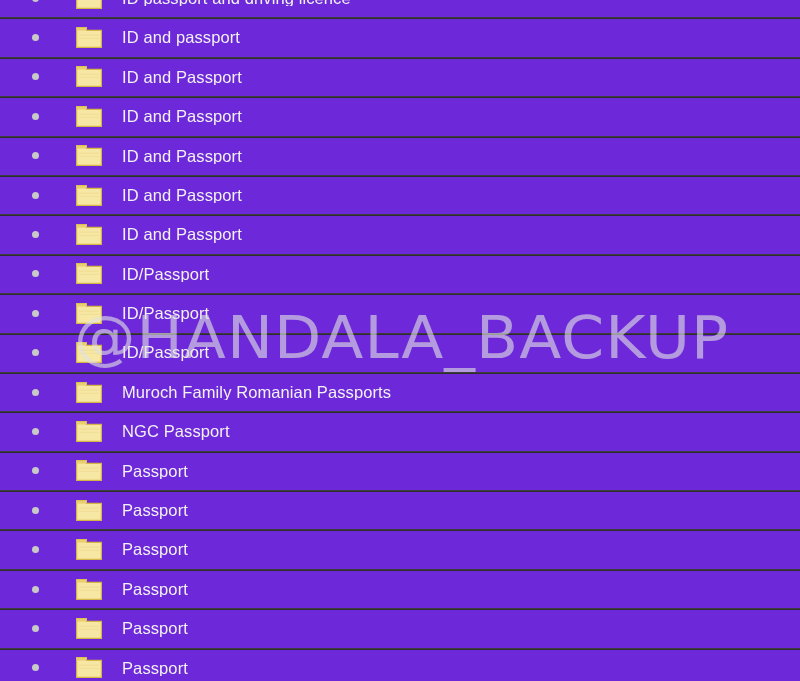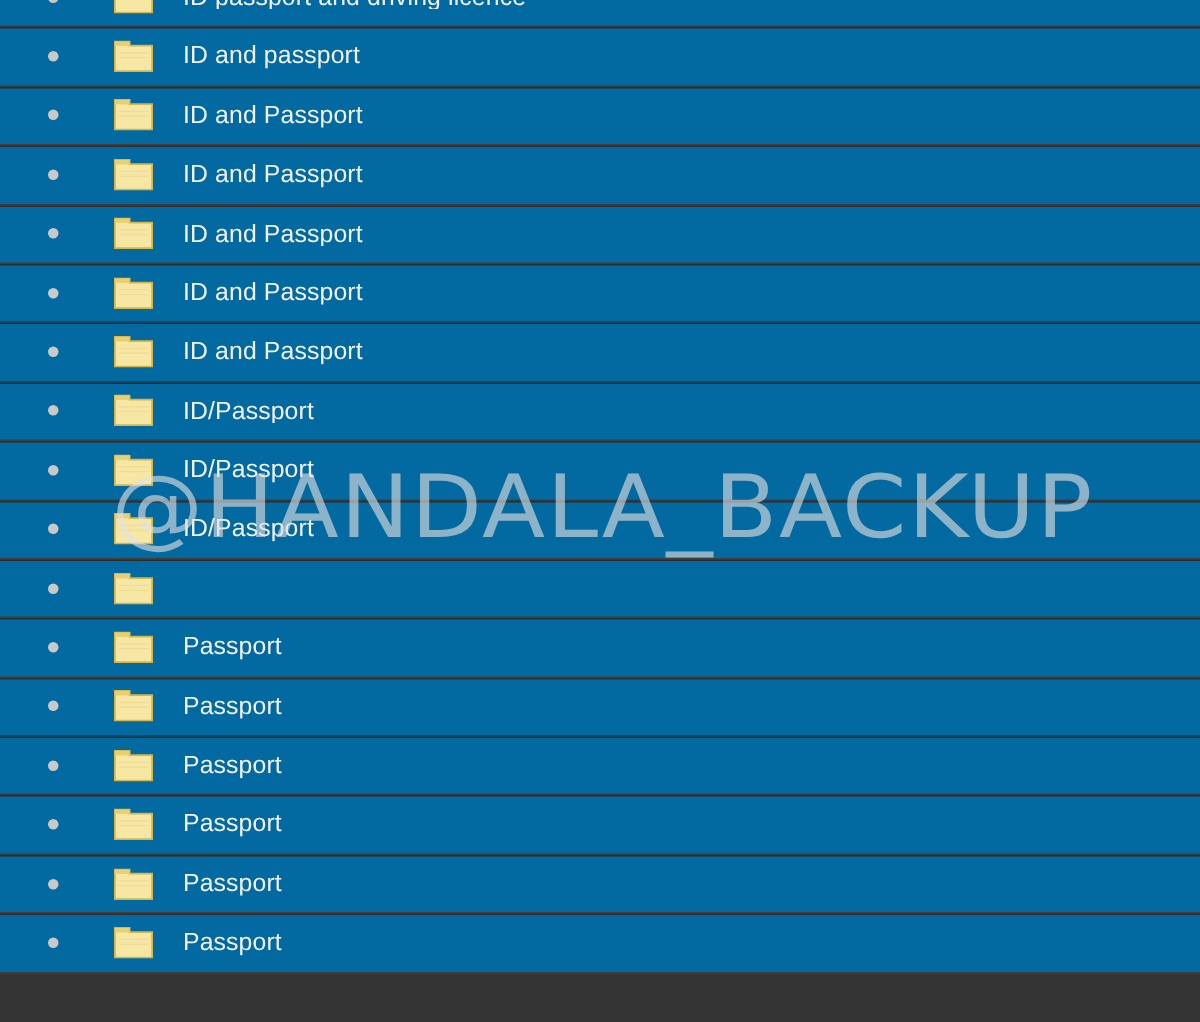"ID and passport" .row { background: #0369a1 -> #6d28d9 }
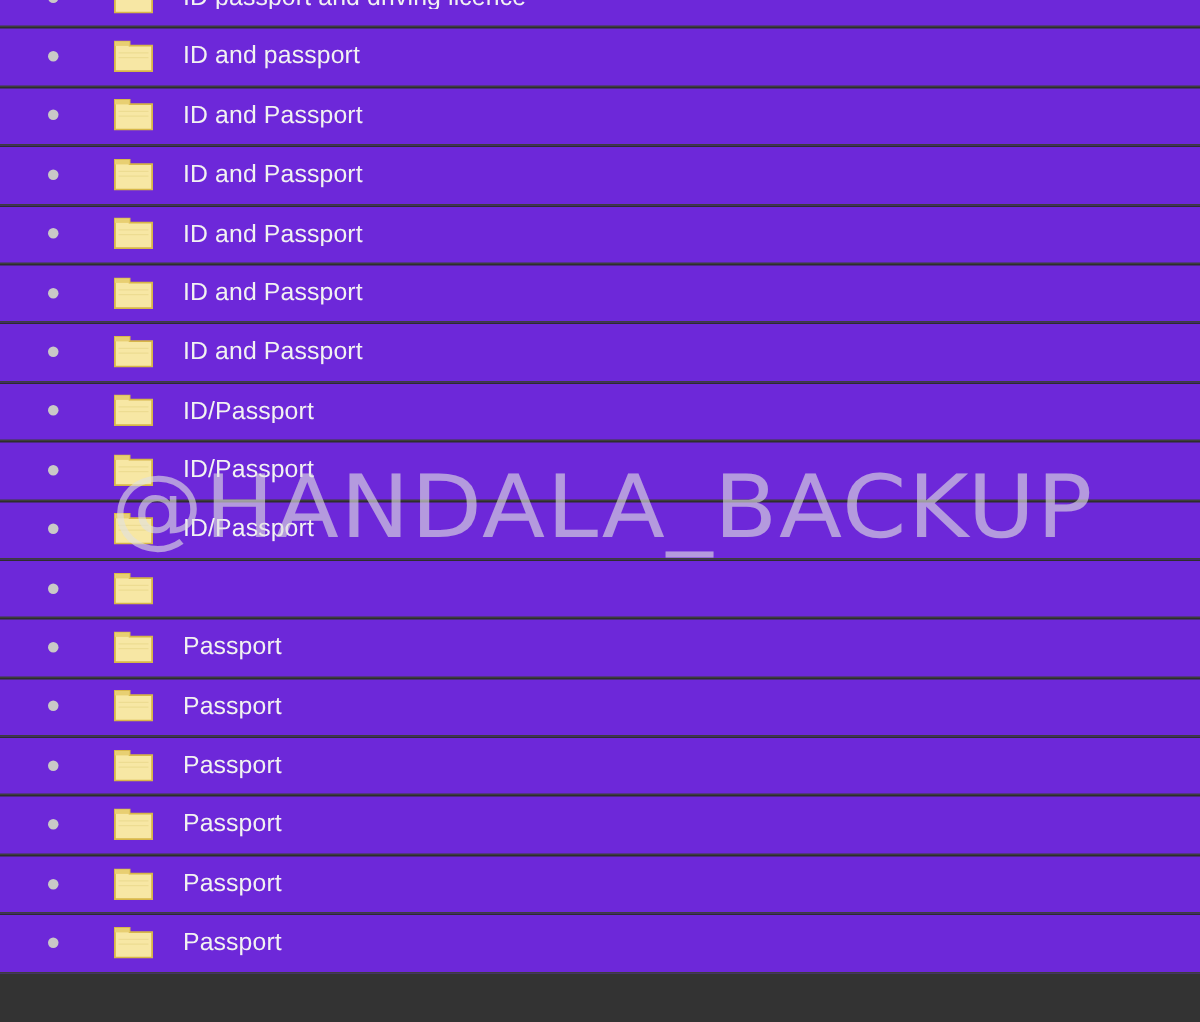"Muroch Family Romanian Passports" span.label { html: none -> <span>Muroch Family Romanian Passports</span> }
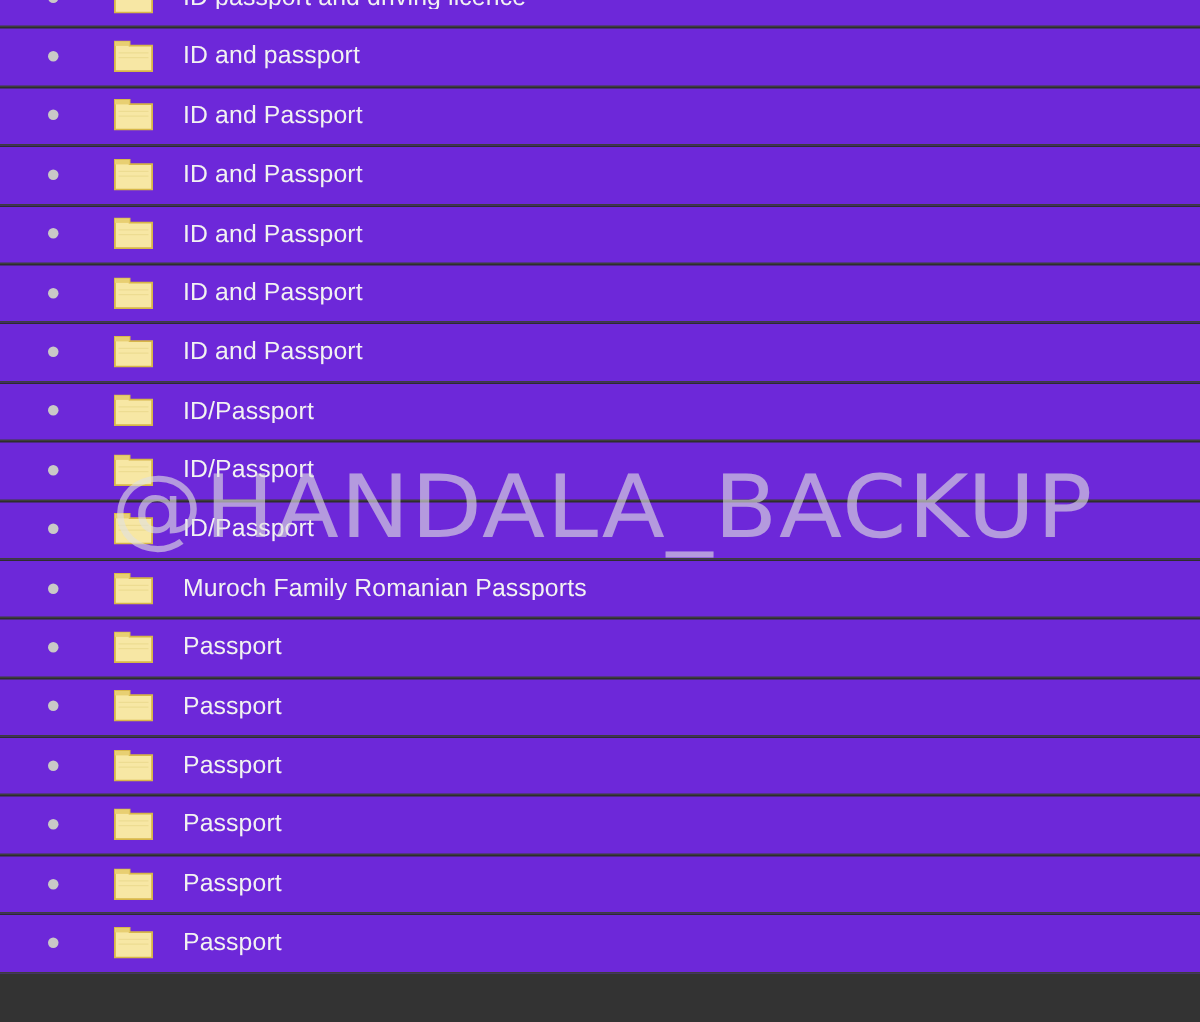"NGC Passport" li.row { html: none -> <li> <span> <span></span> </span> <span> <svg> <path></path> <rect></rect> <line></line> <line></line> </svg> </span> <span>NGC Passport</span> </li> }
